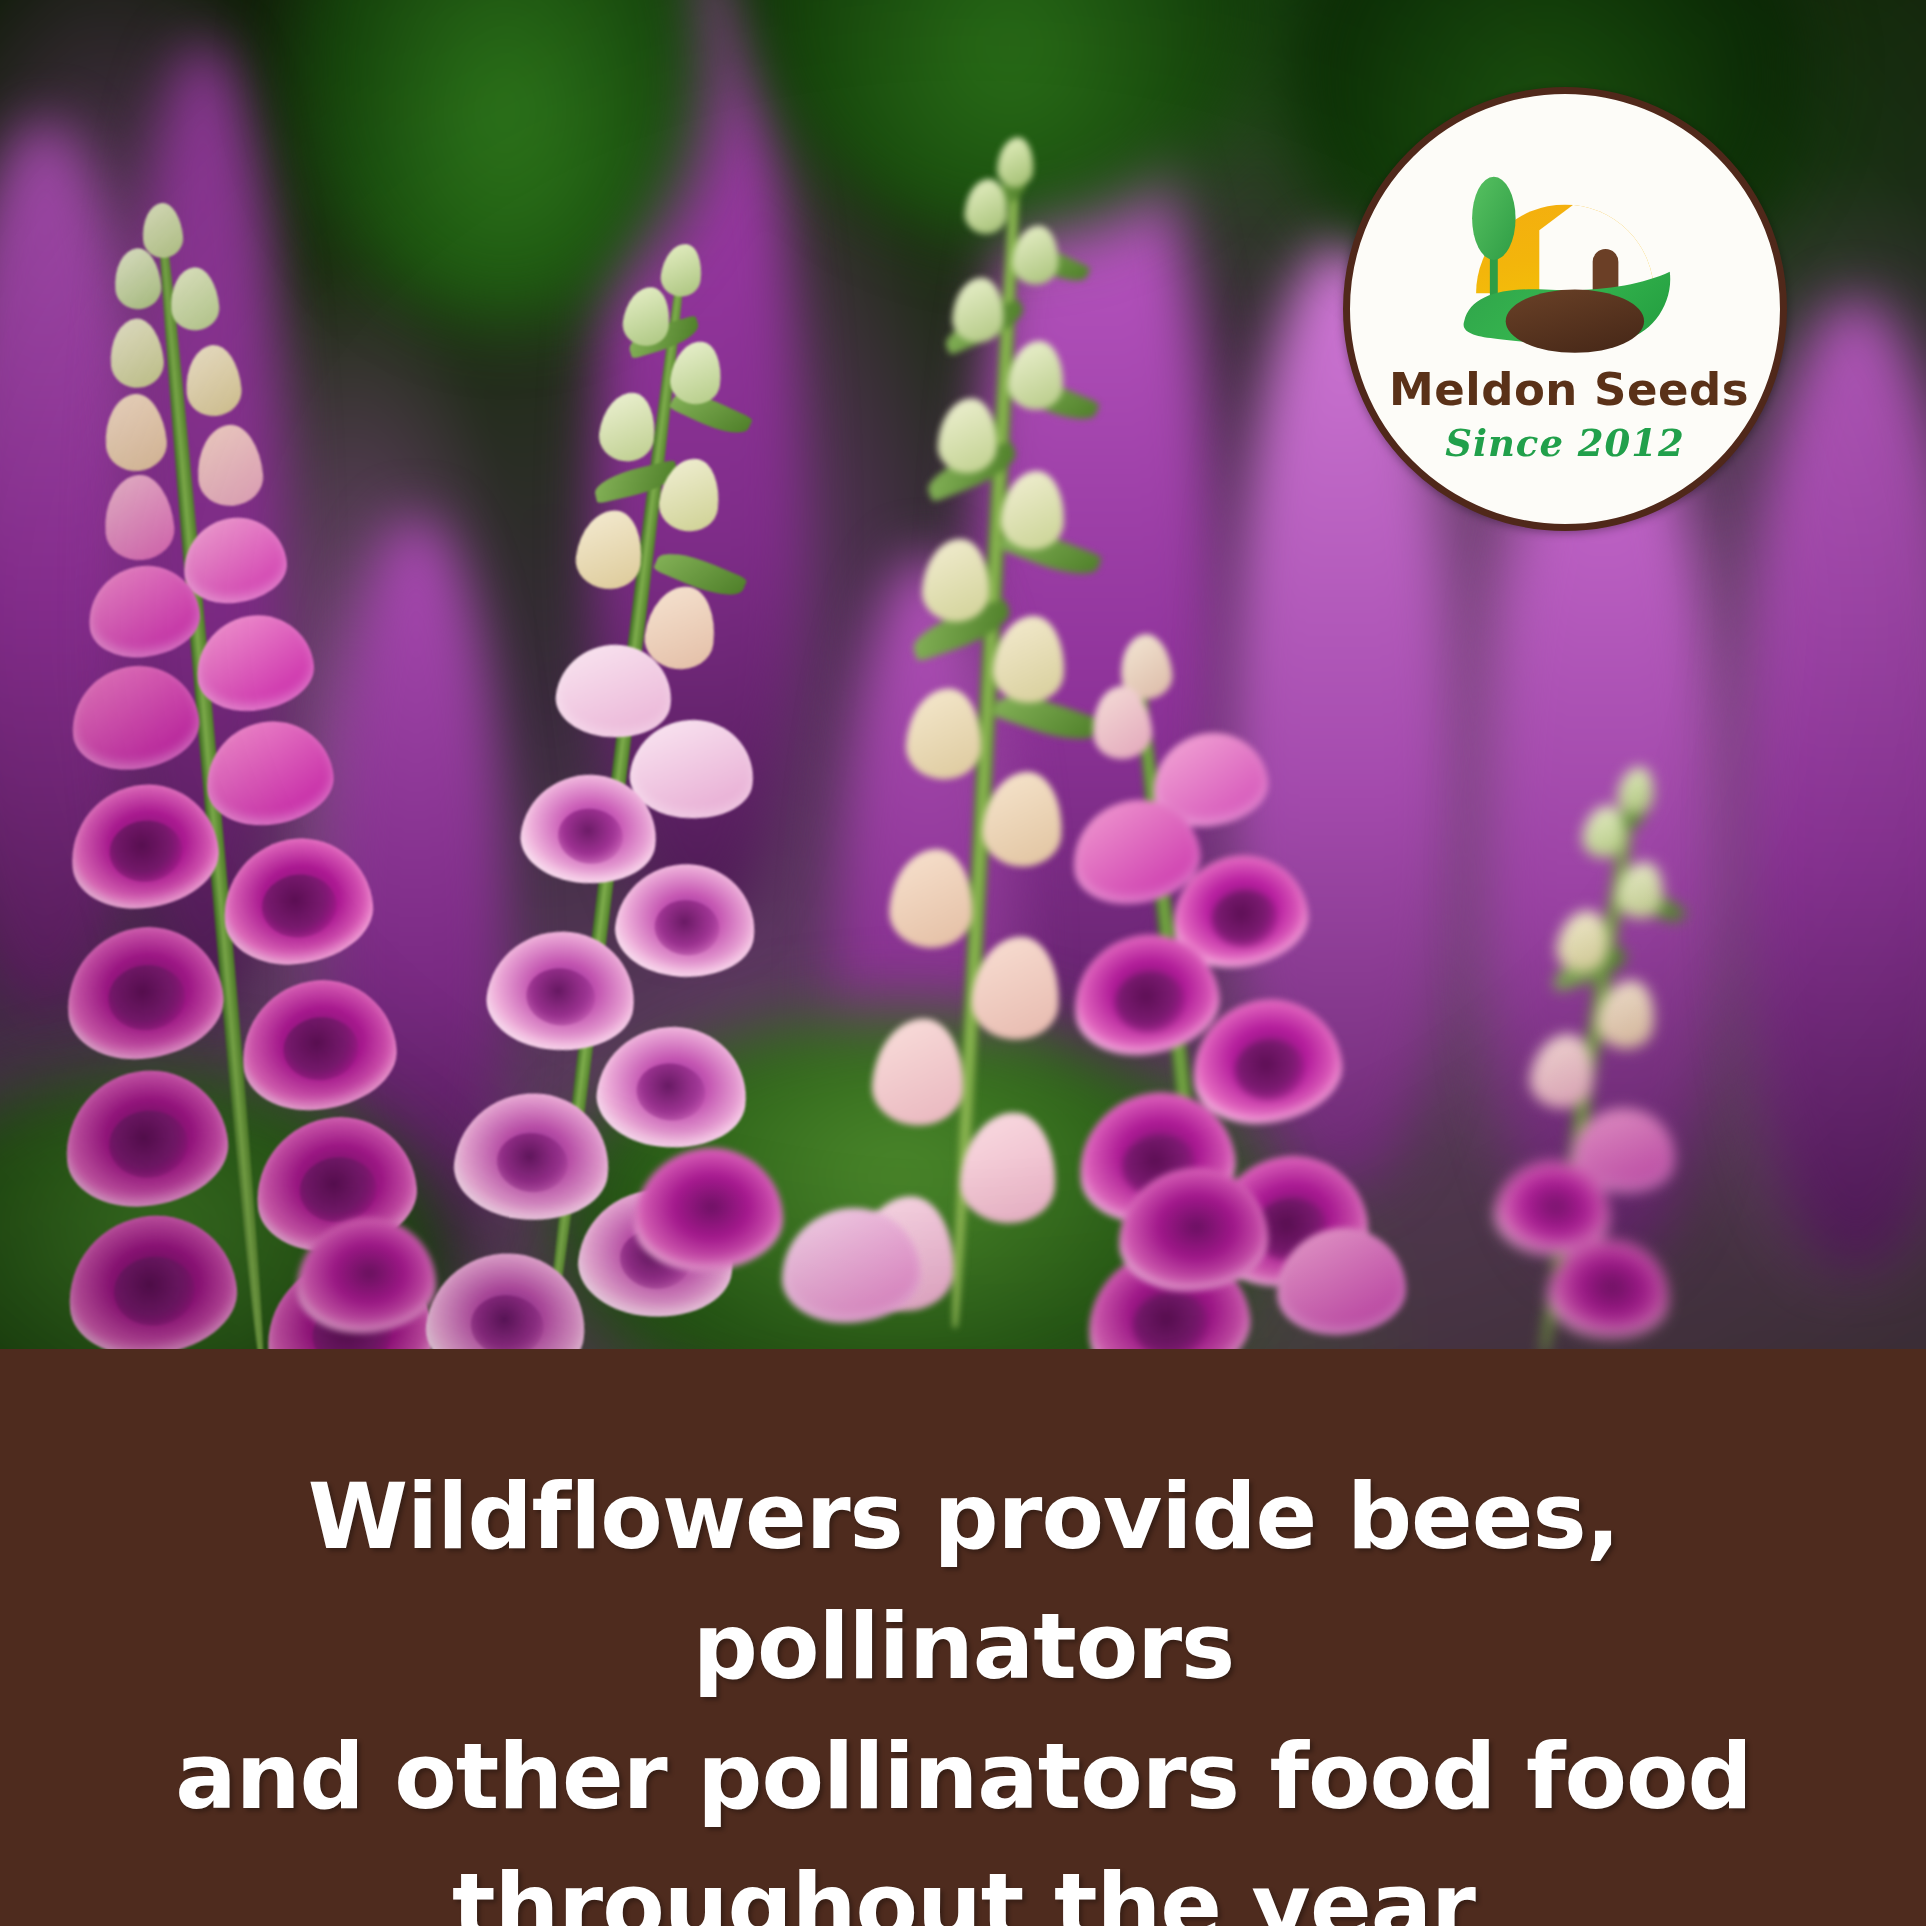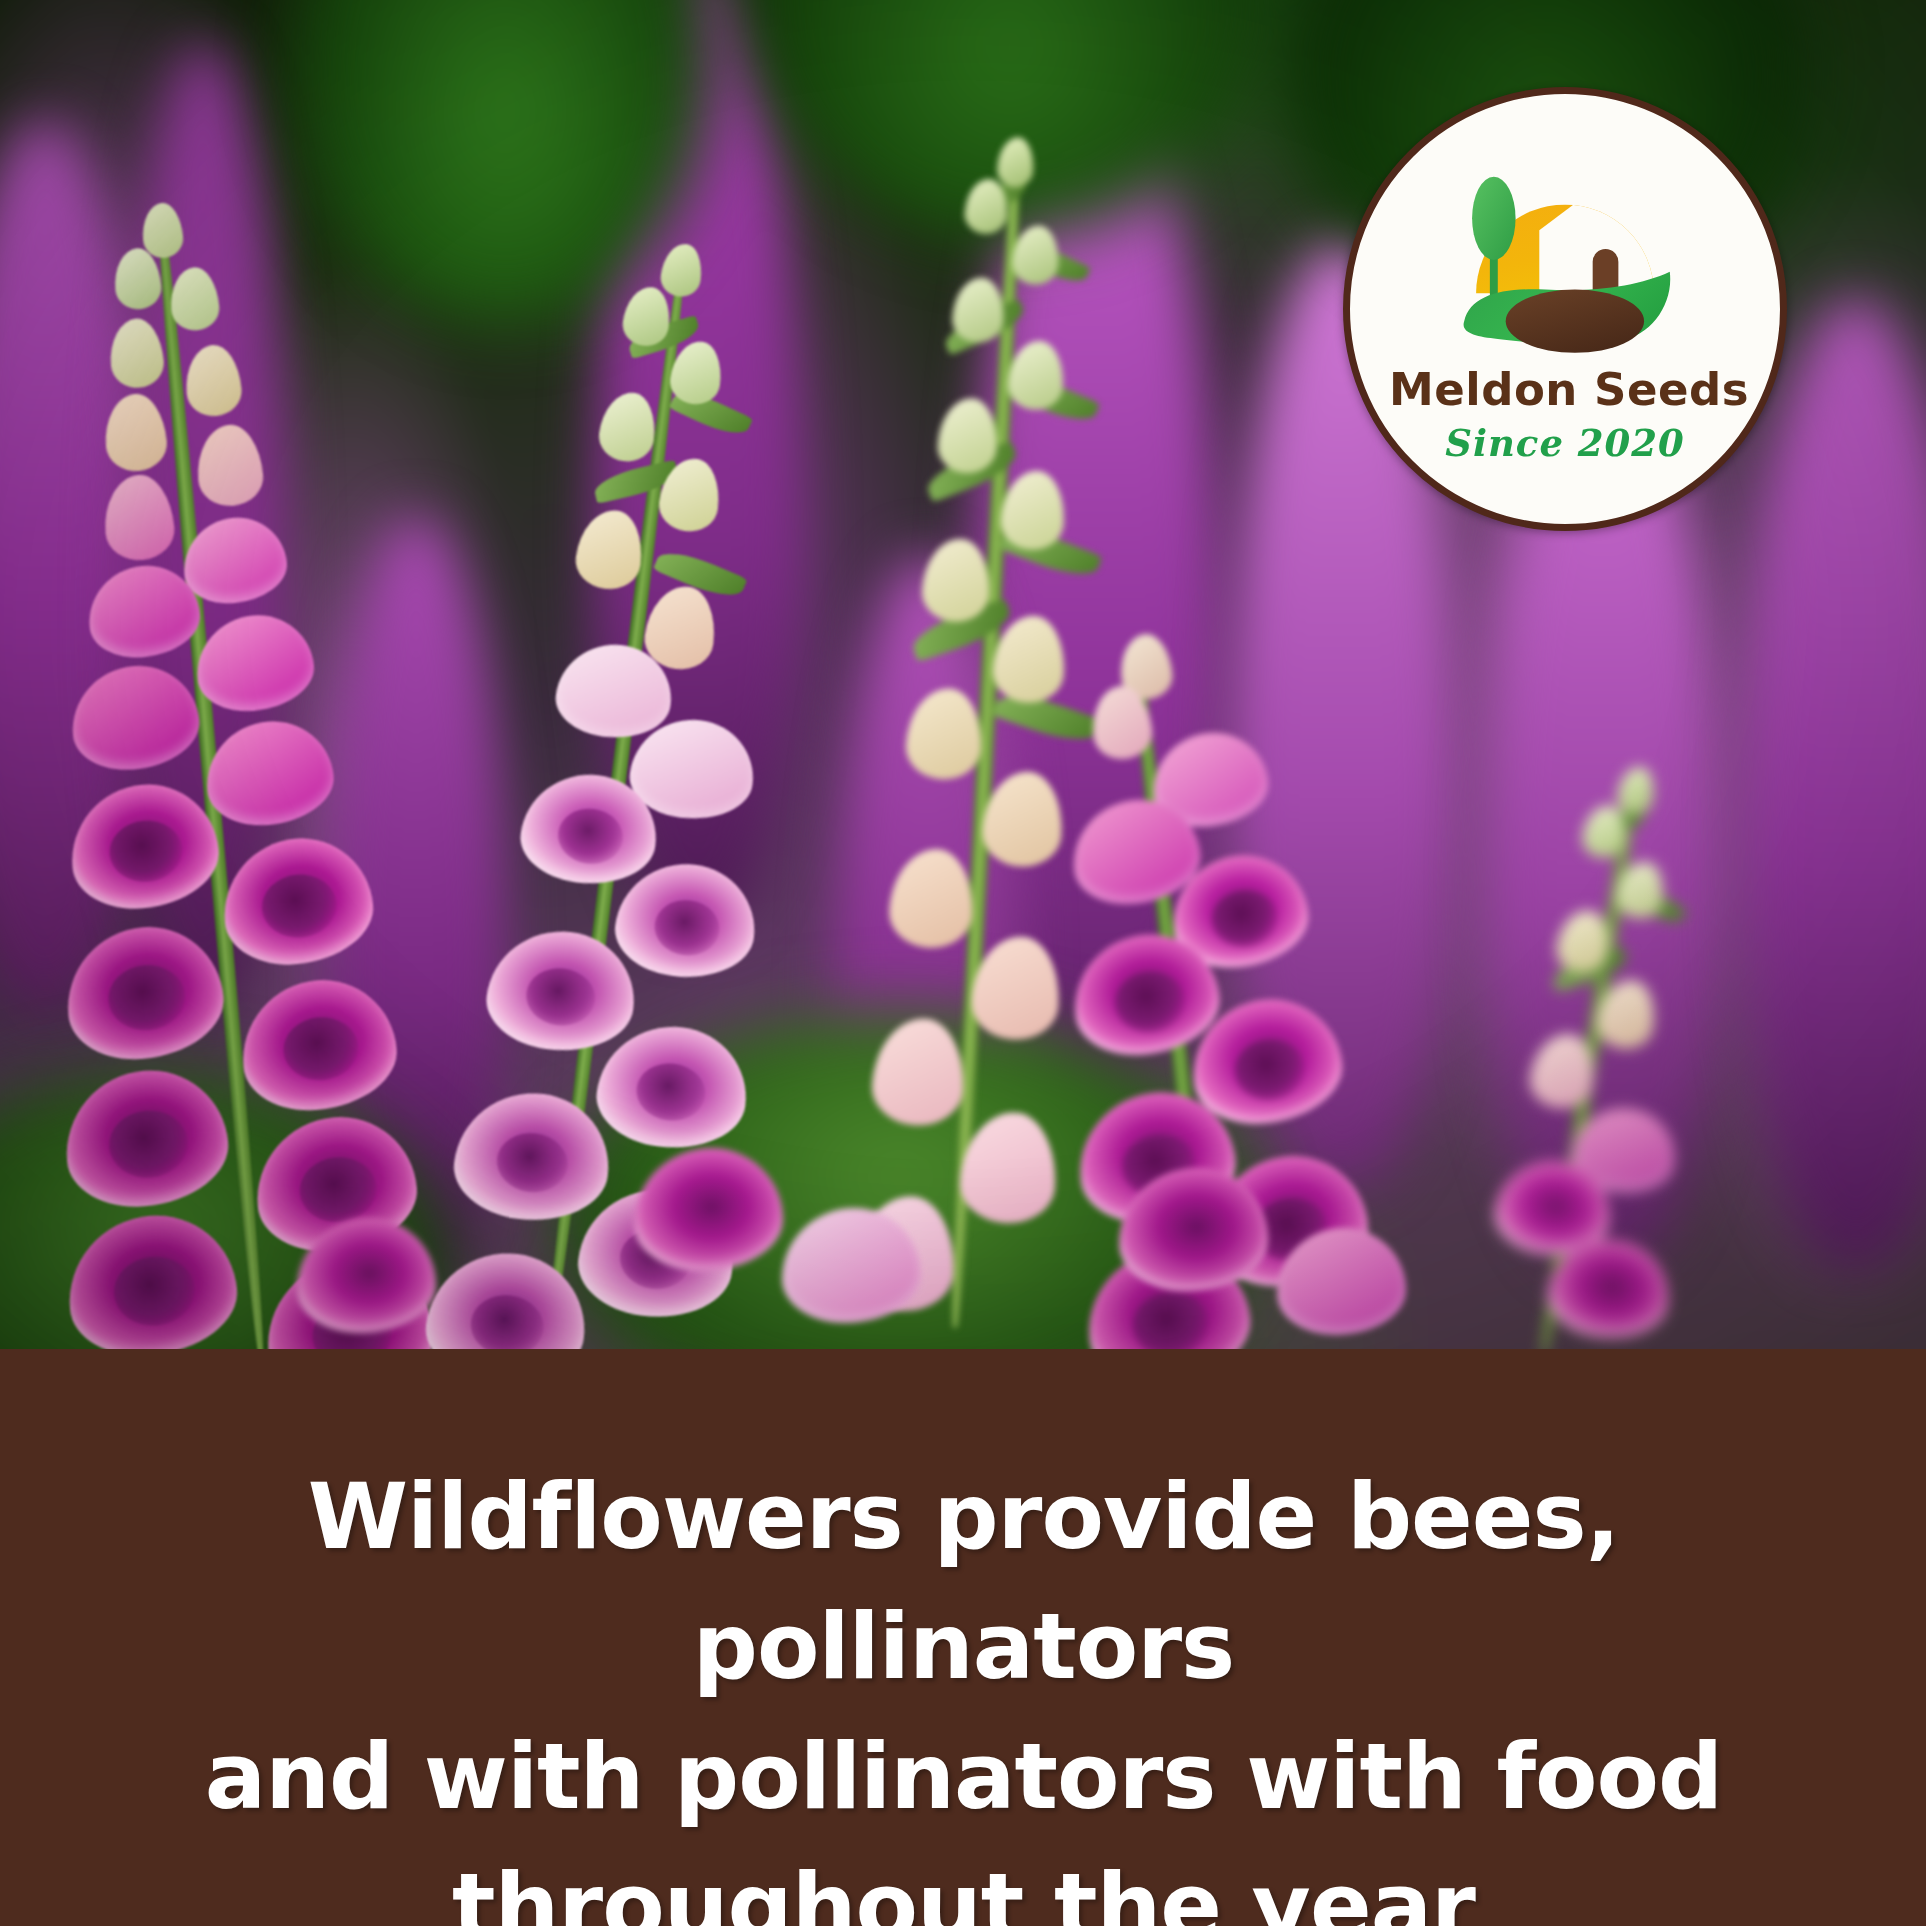"Since 2020" div { text: 2020 -> 2012 }
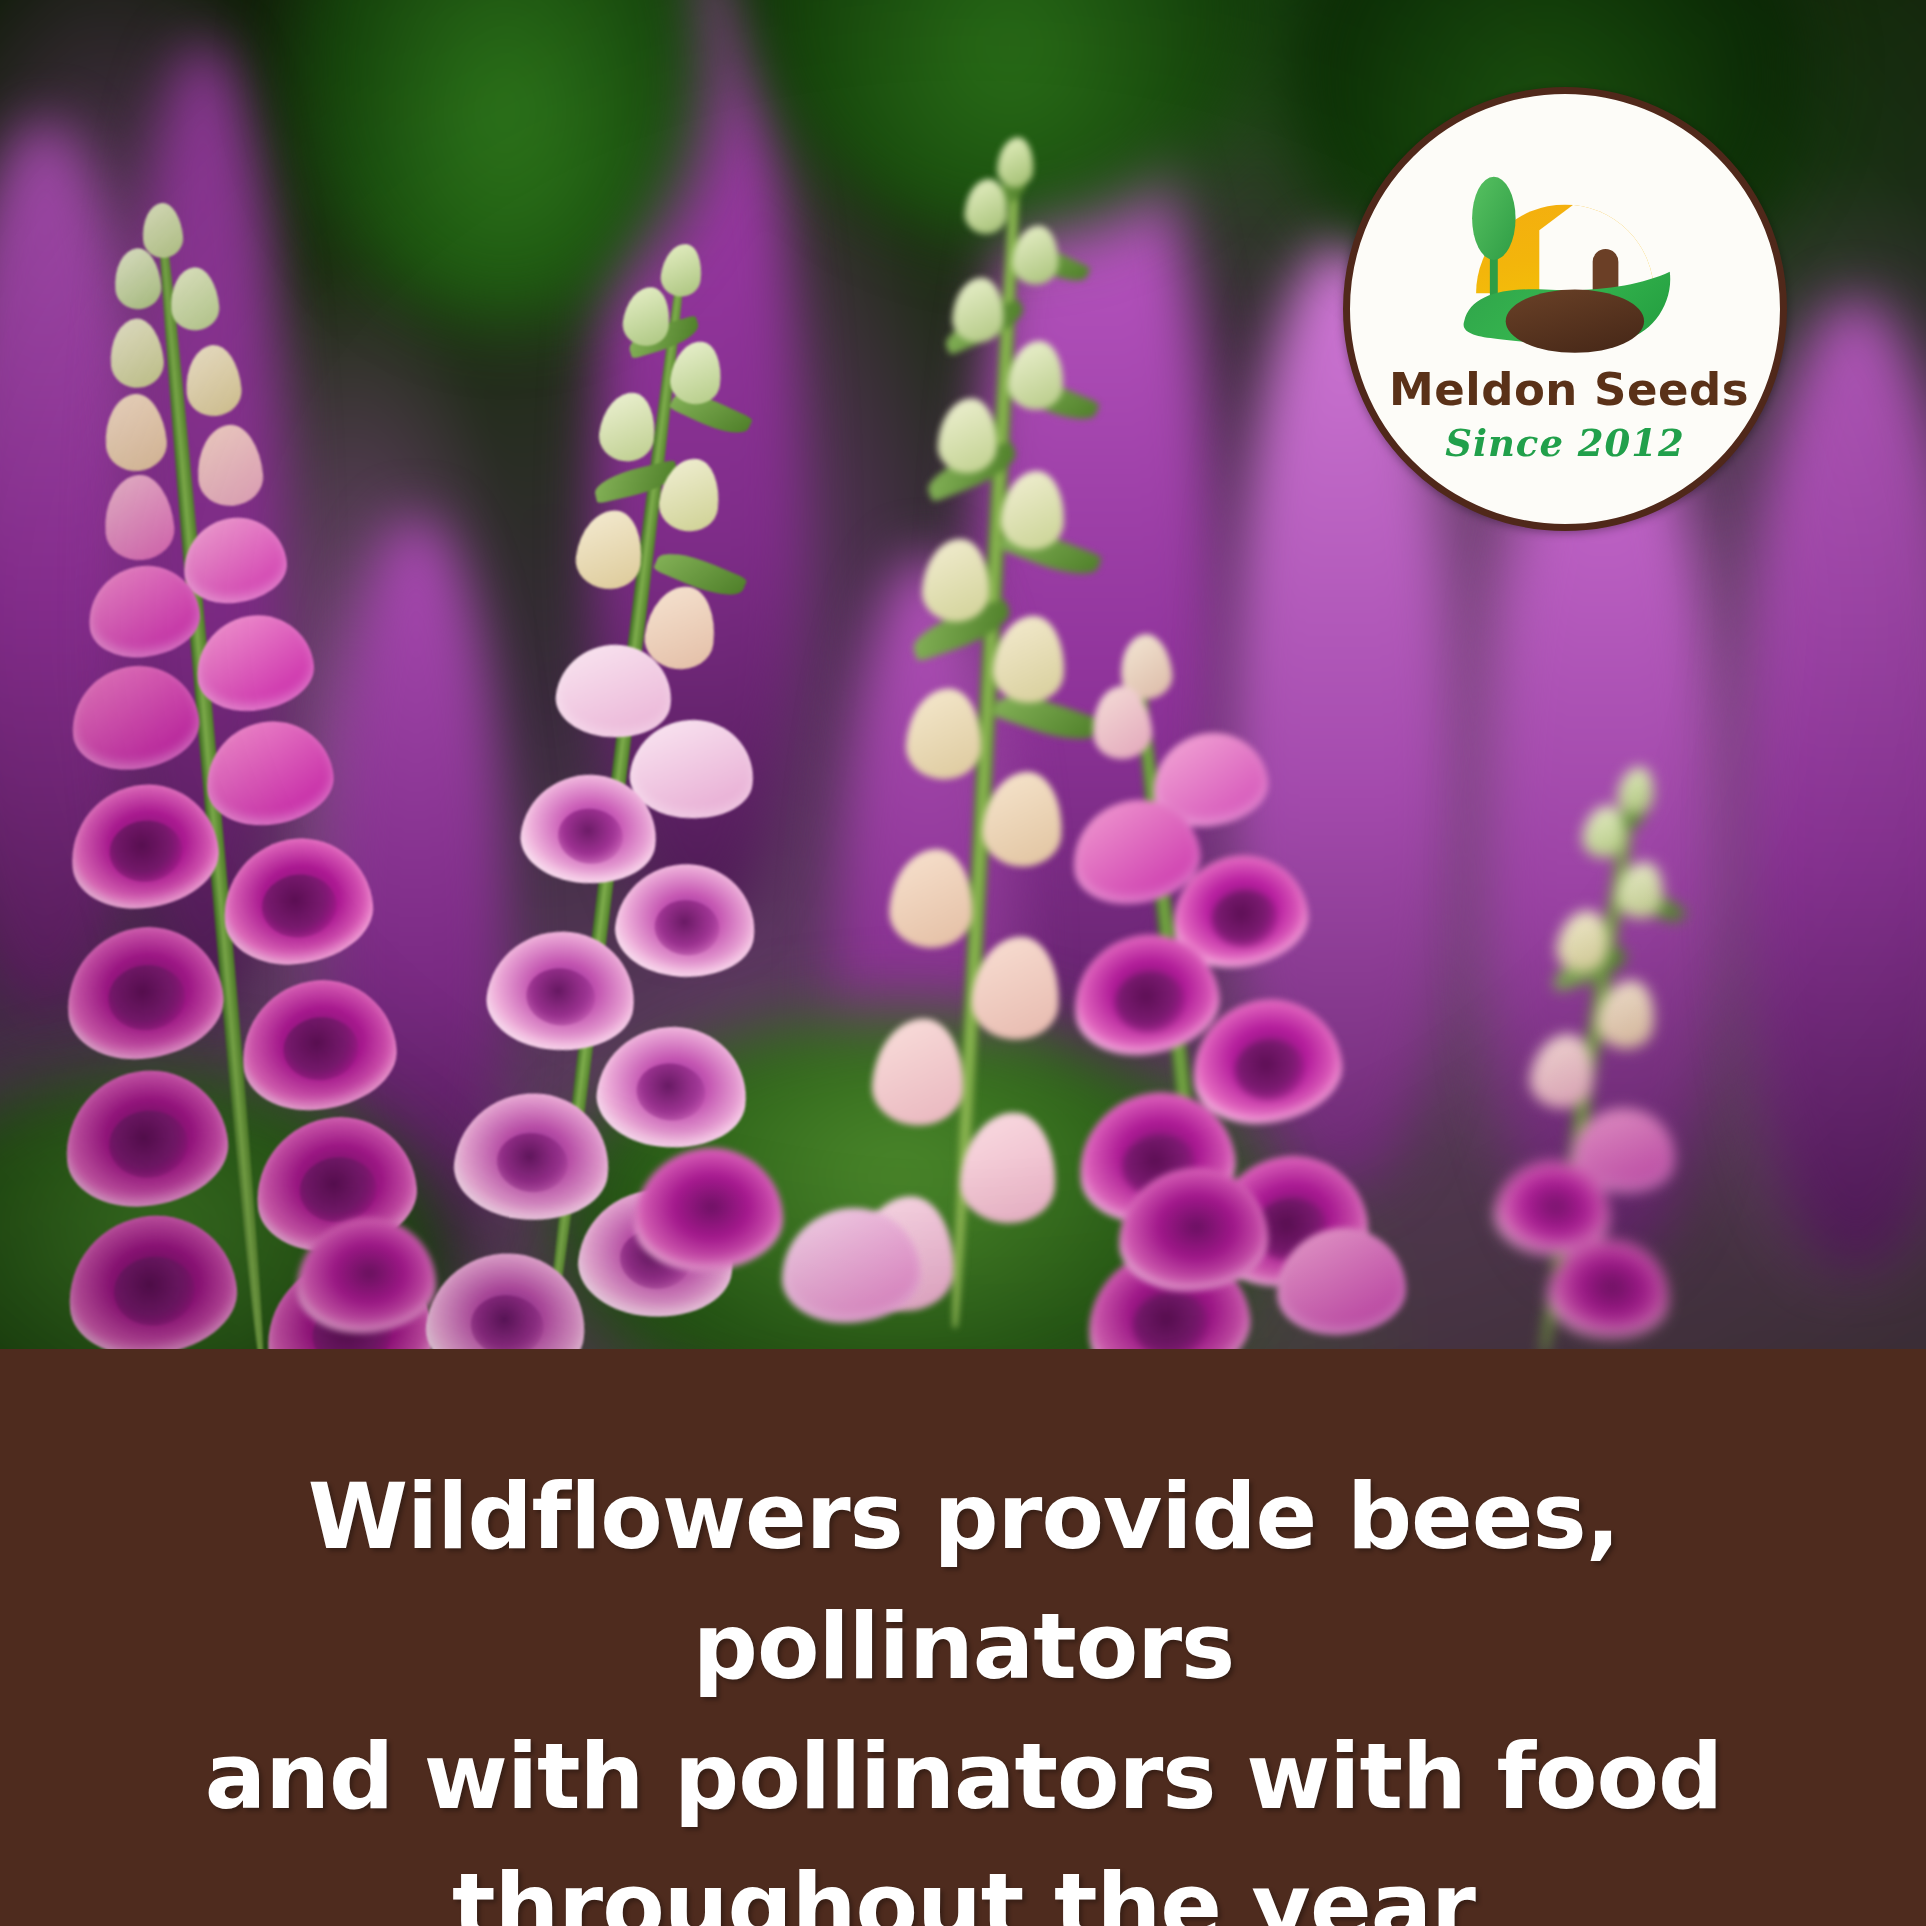"and with pollinators with food" span.cap-line { text: with pollinators with -> other pollinators food }
